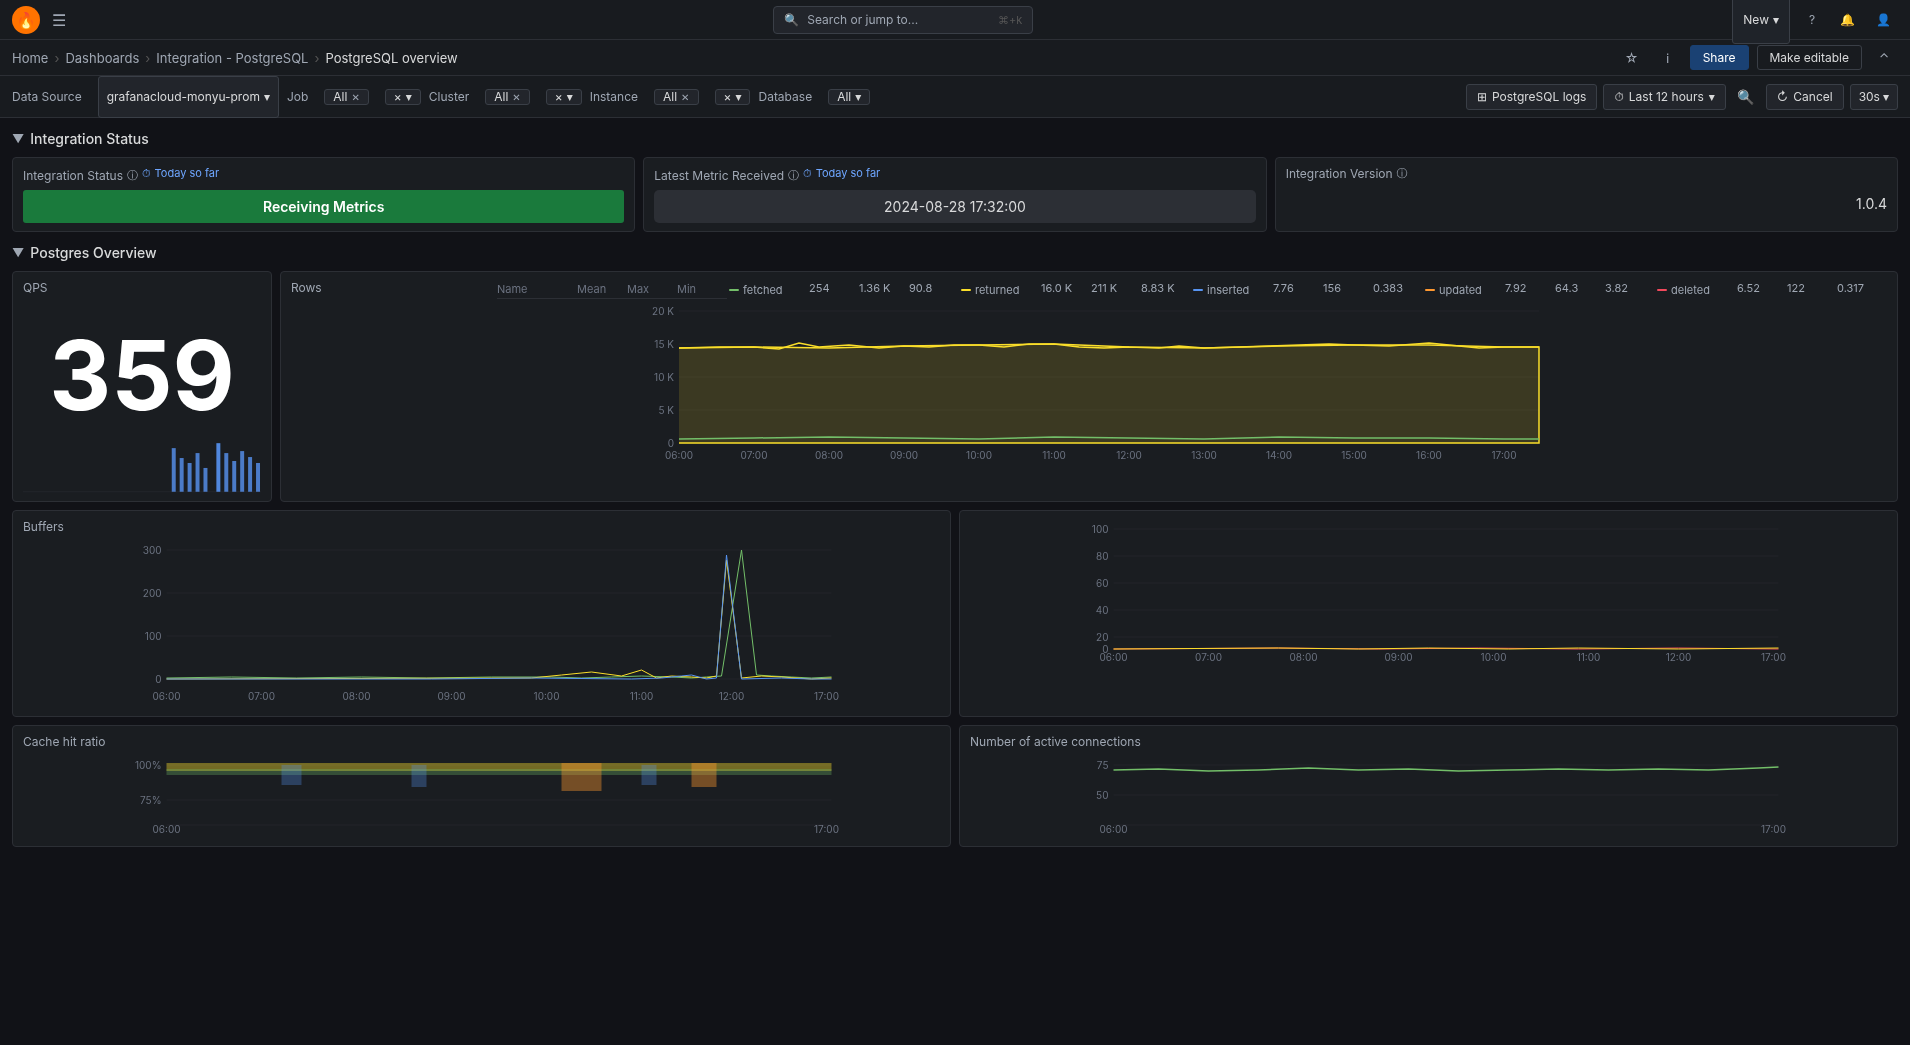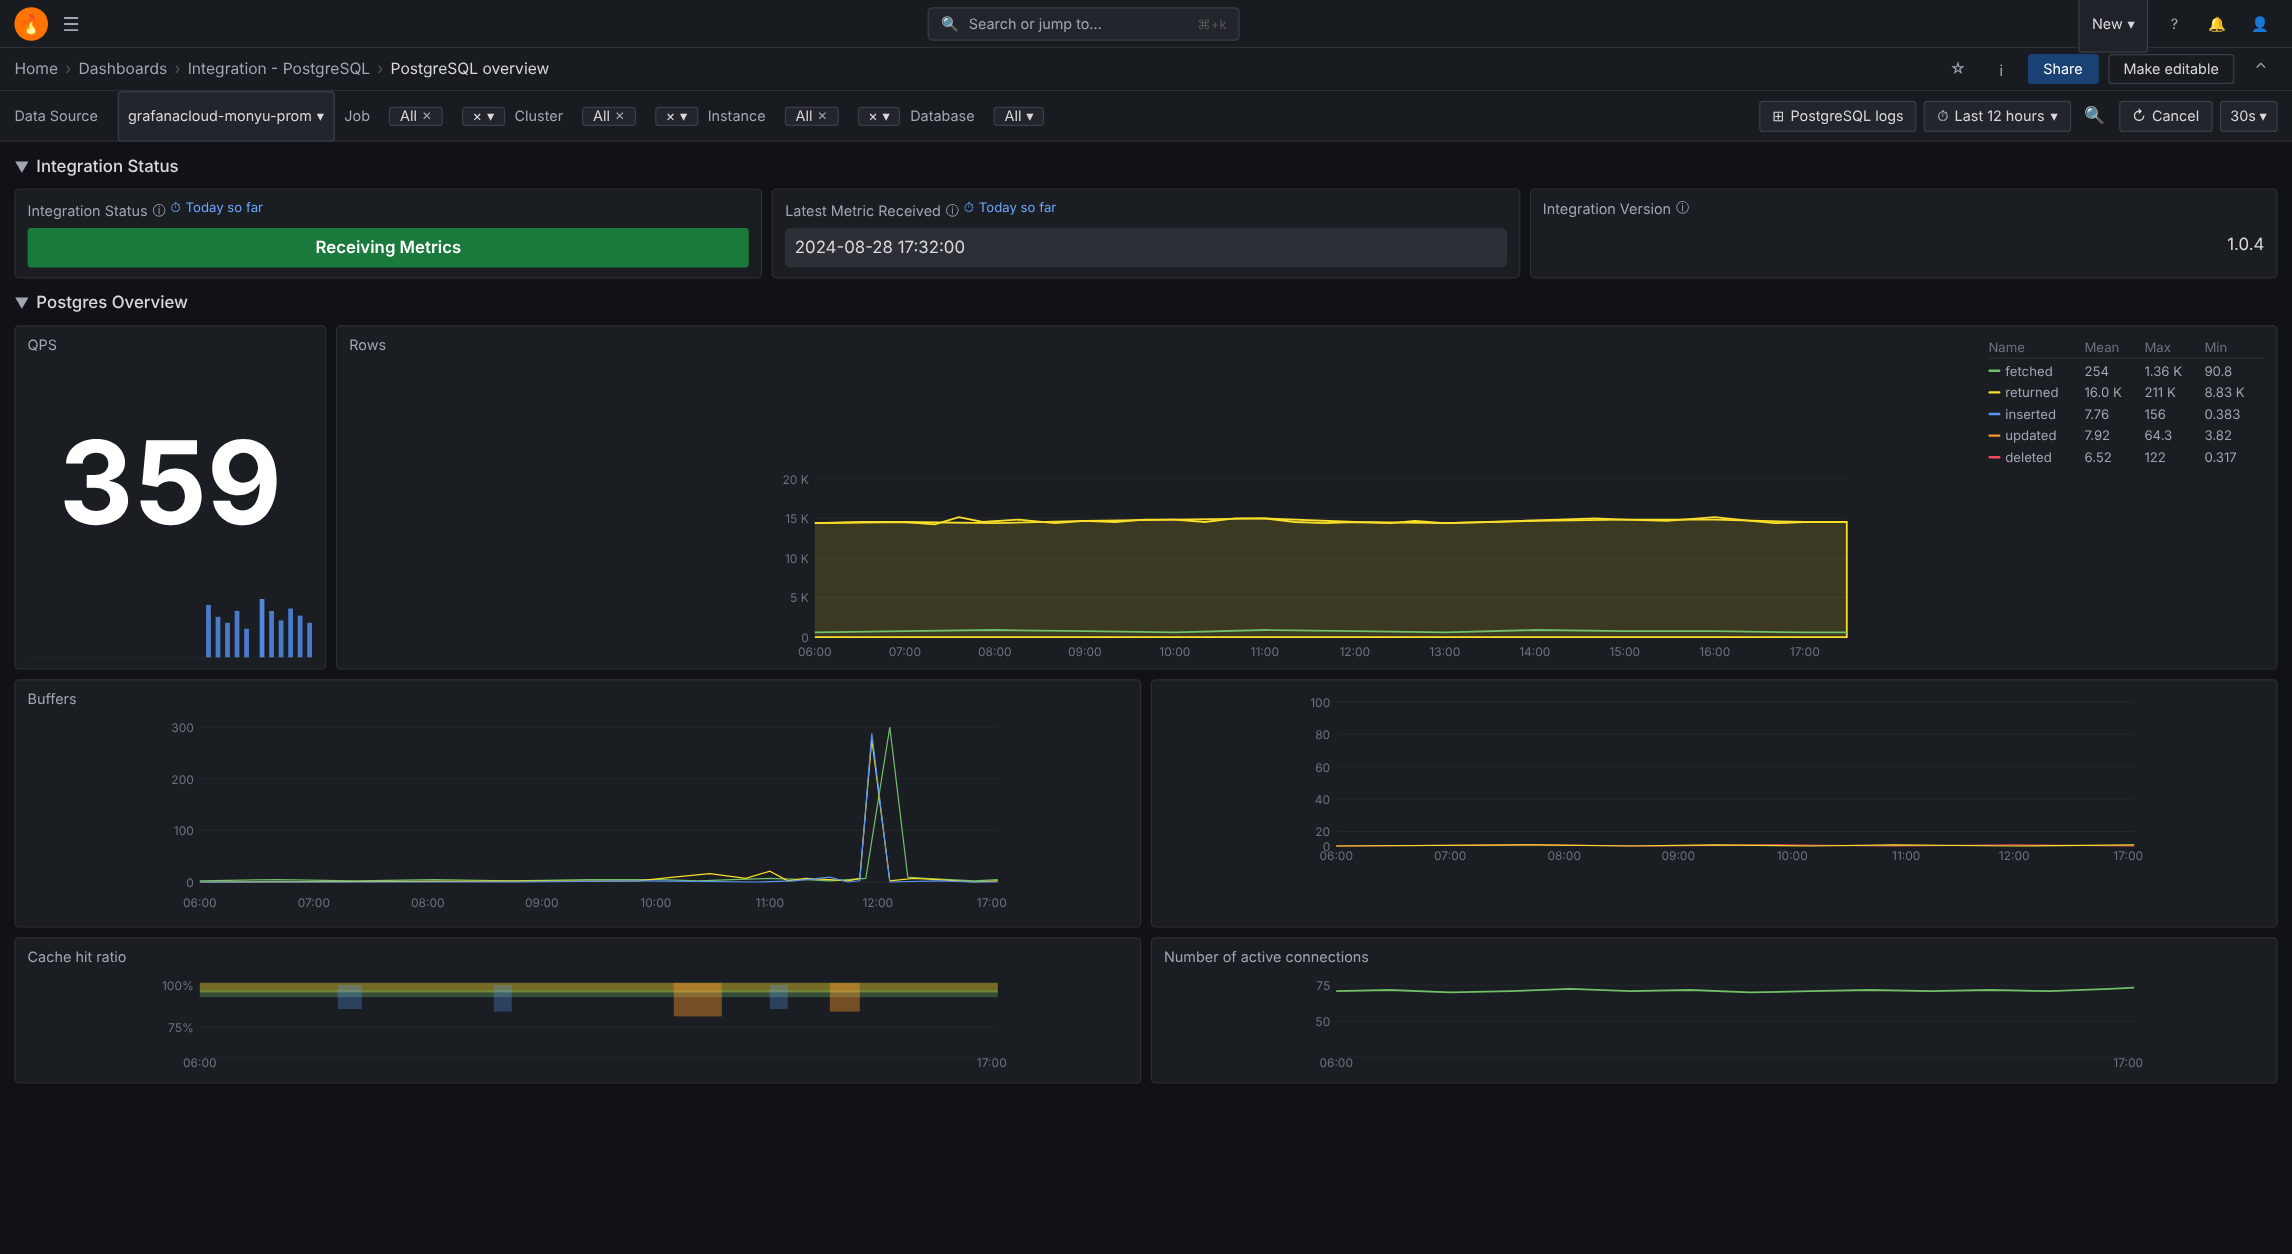"2024-08-28 17:32:00" .metric-date { text-align: none -> center }
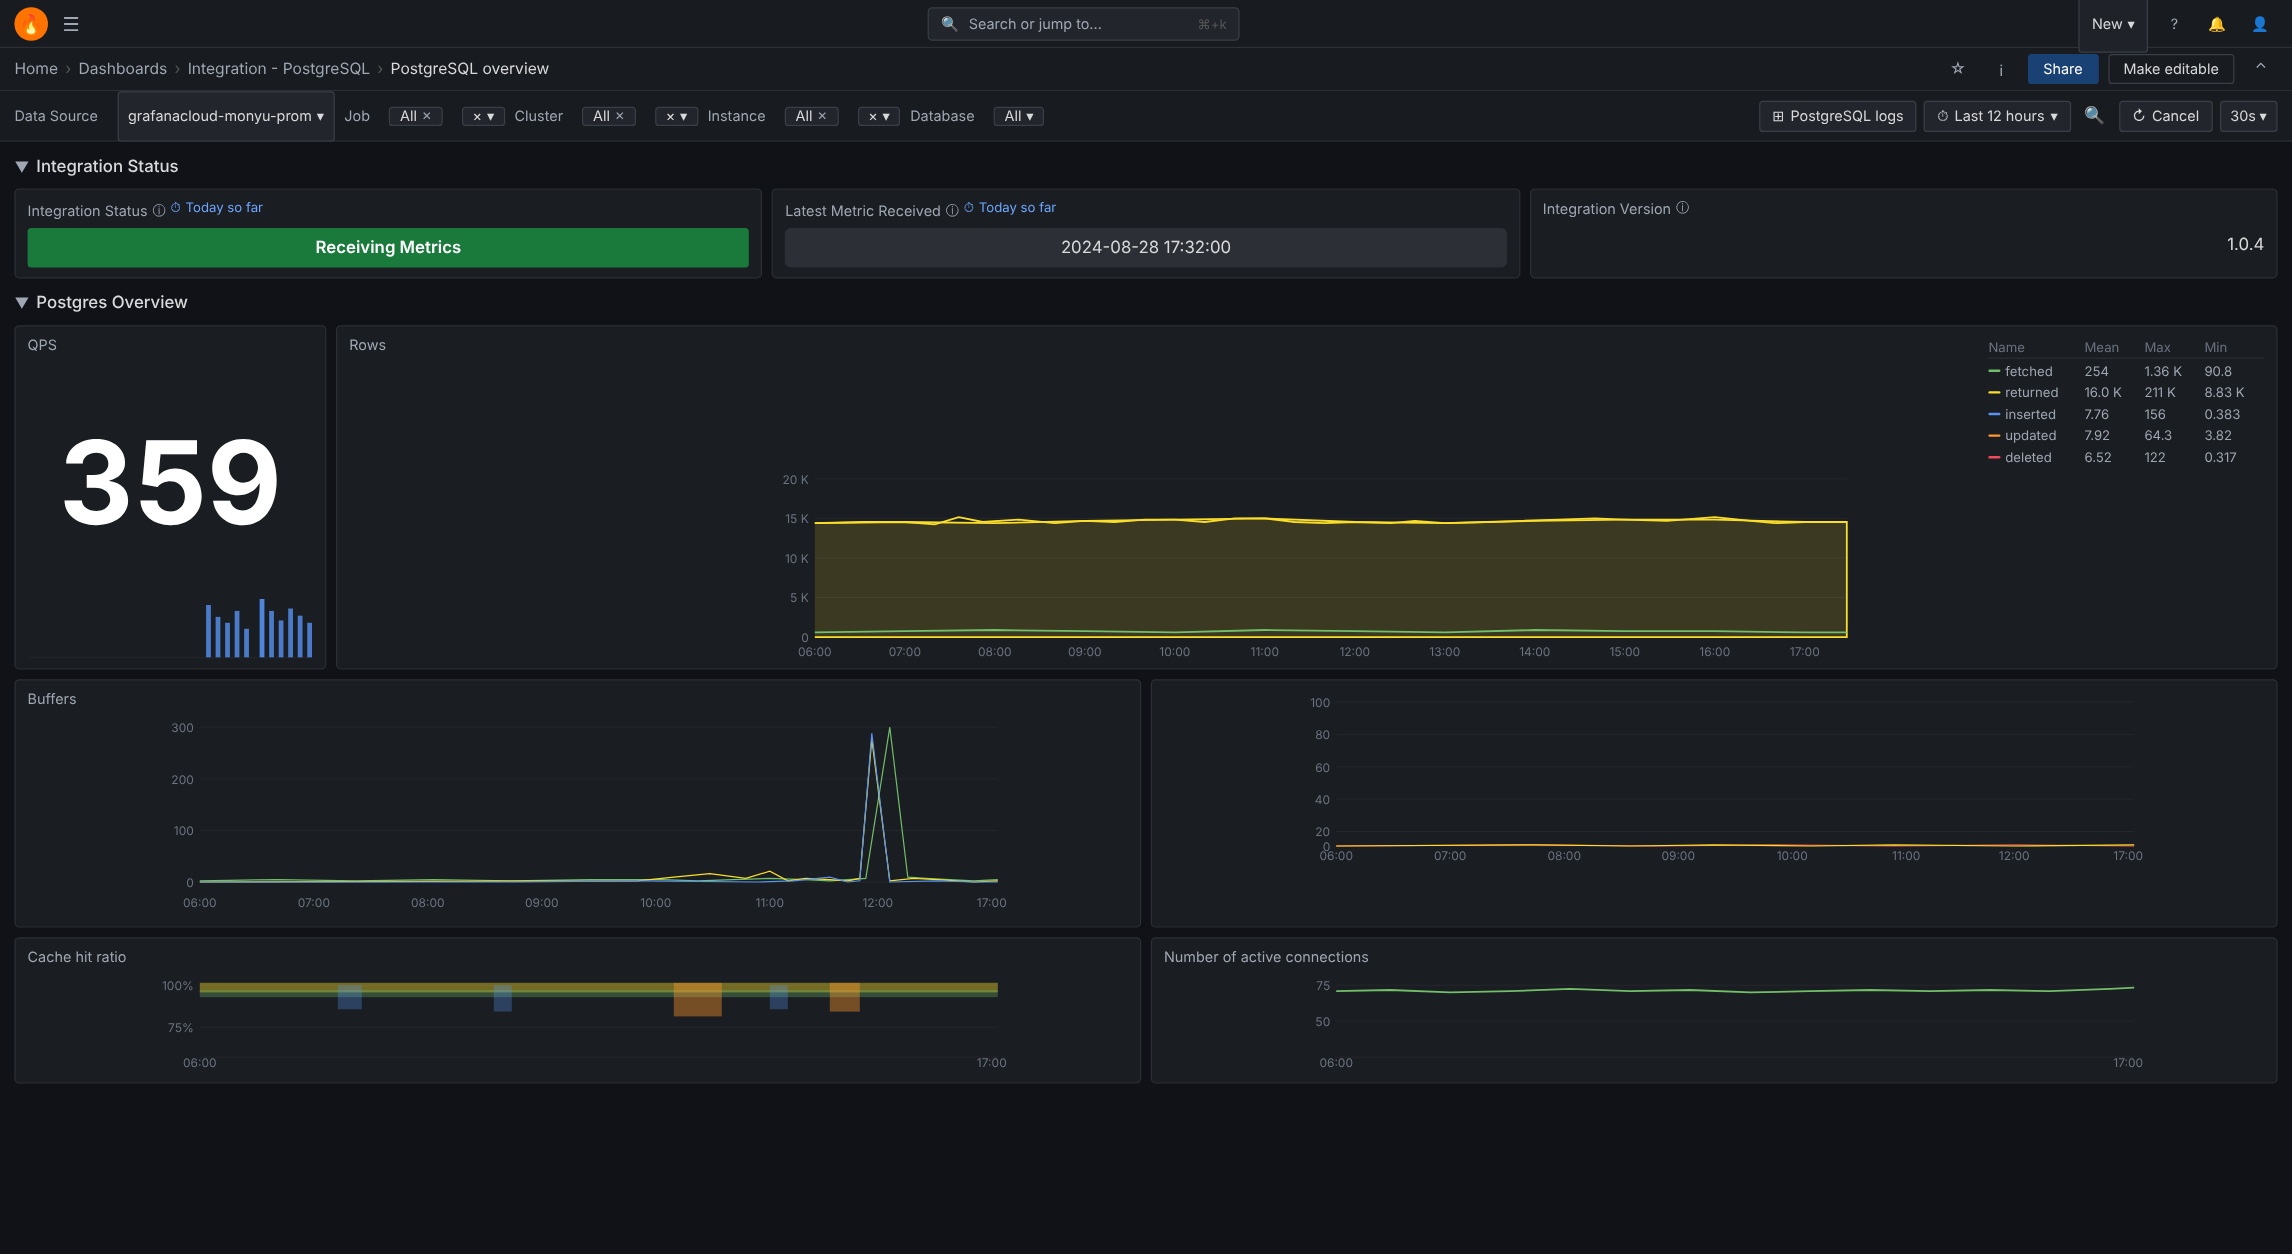"Name" .rows-legend { flex-direction: column -> row }
